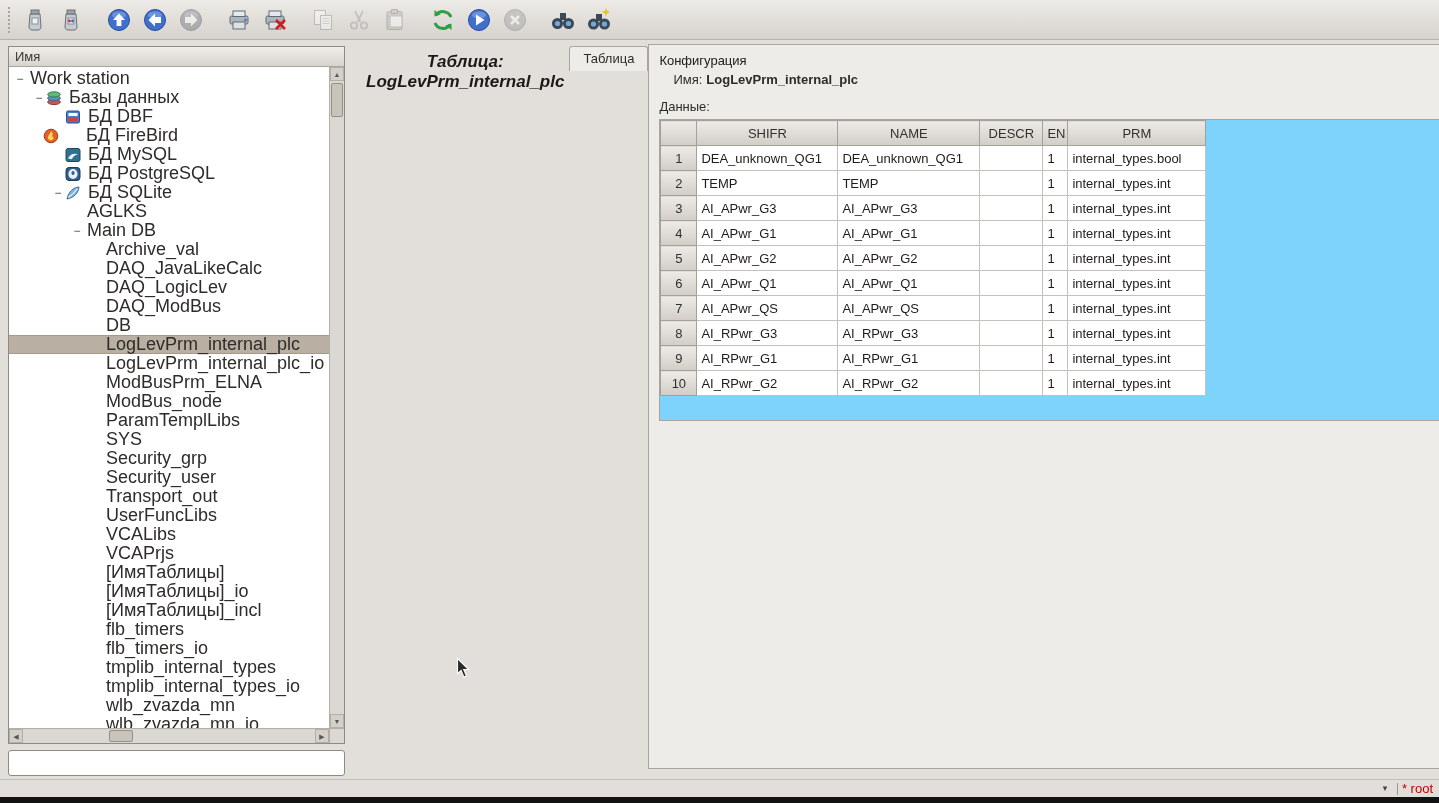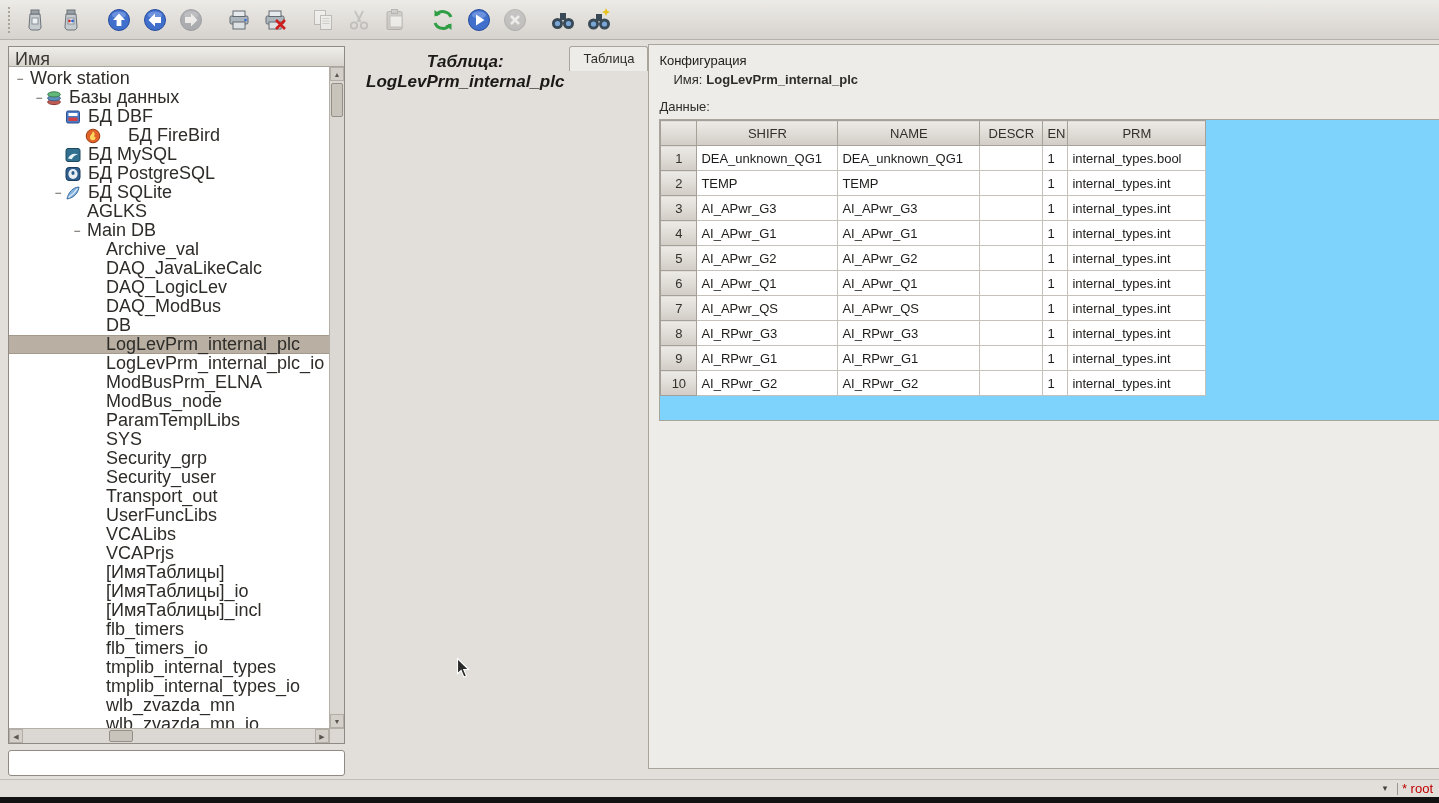"Имя" .tree-header { font-size: 18px -> 13px }
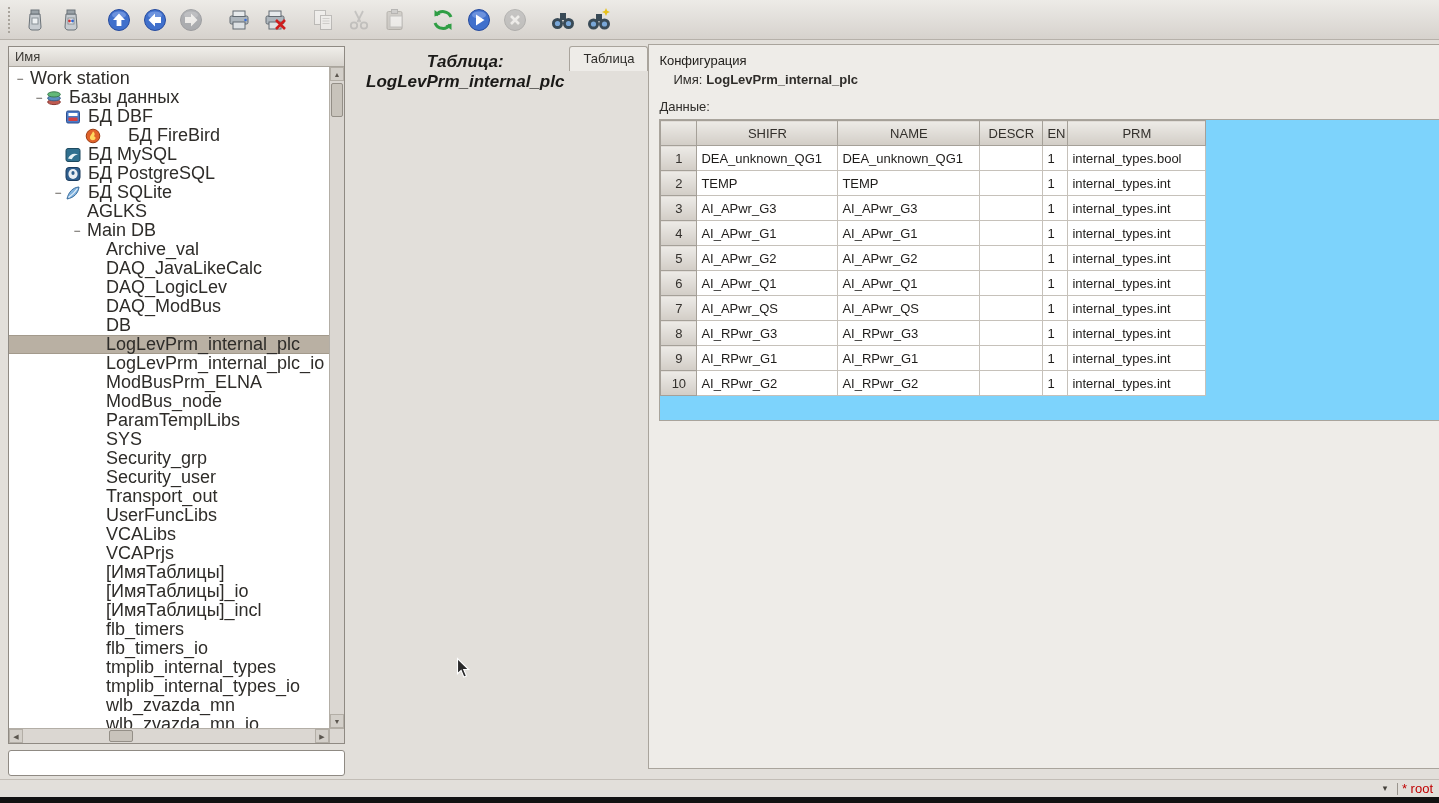"БД FireBird" div.tree-row { padding-left: 42px -> none }
